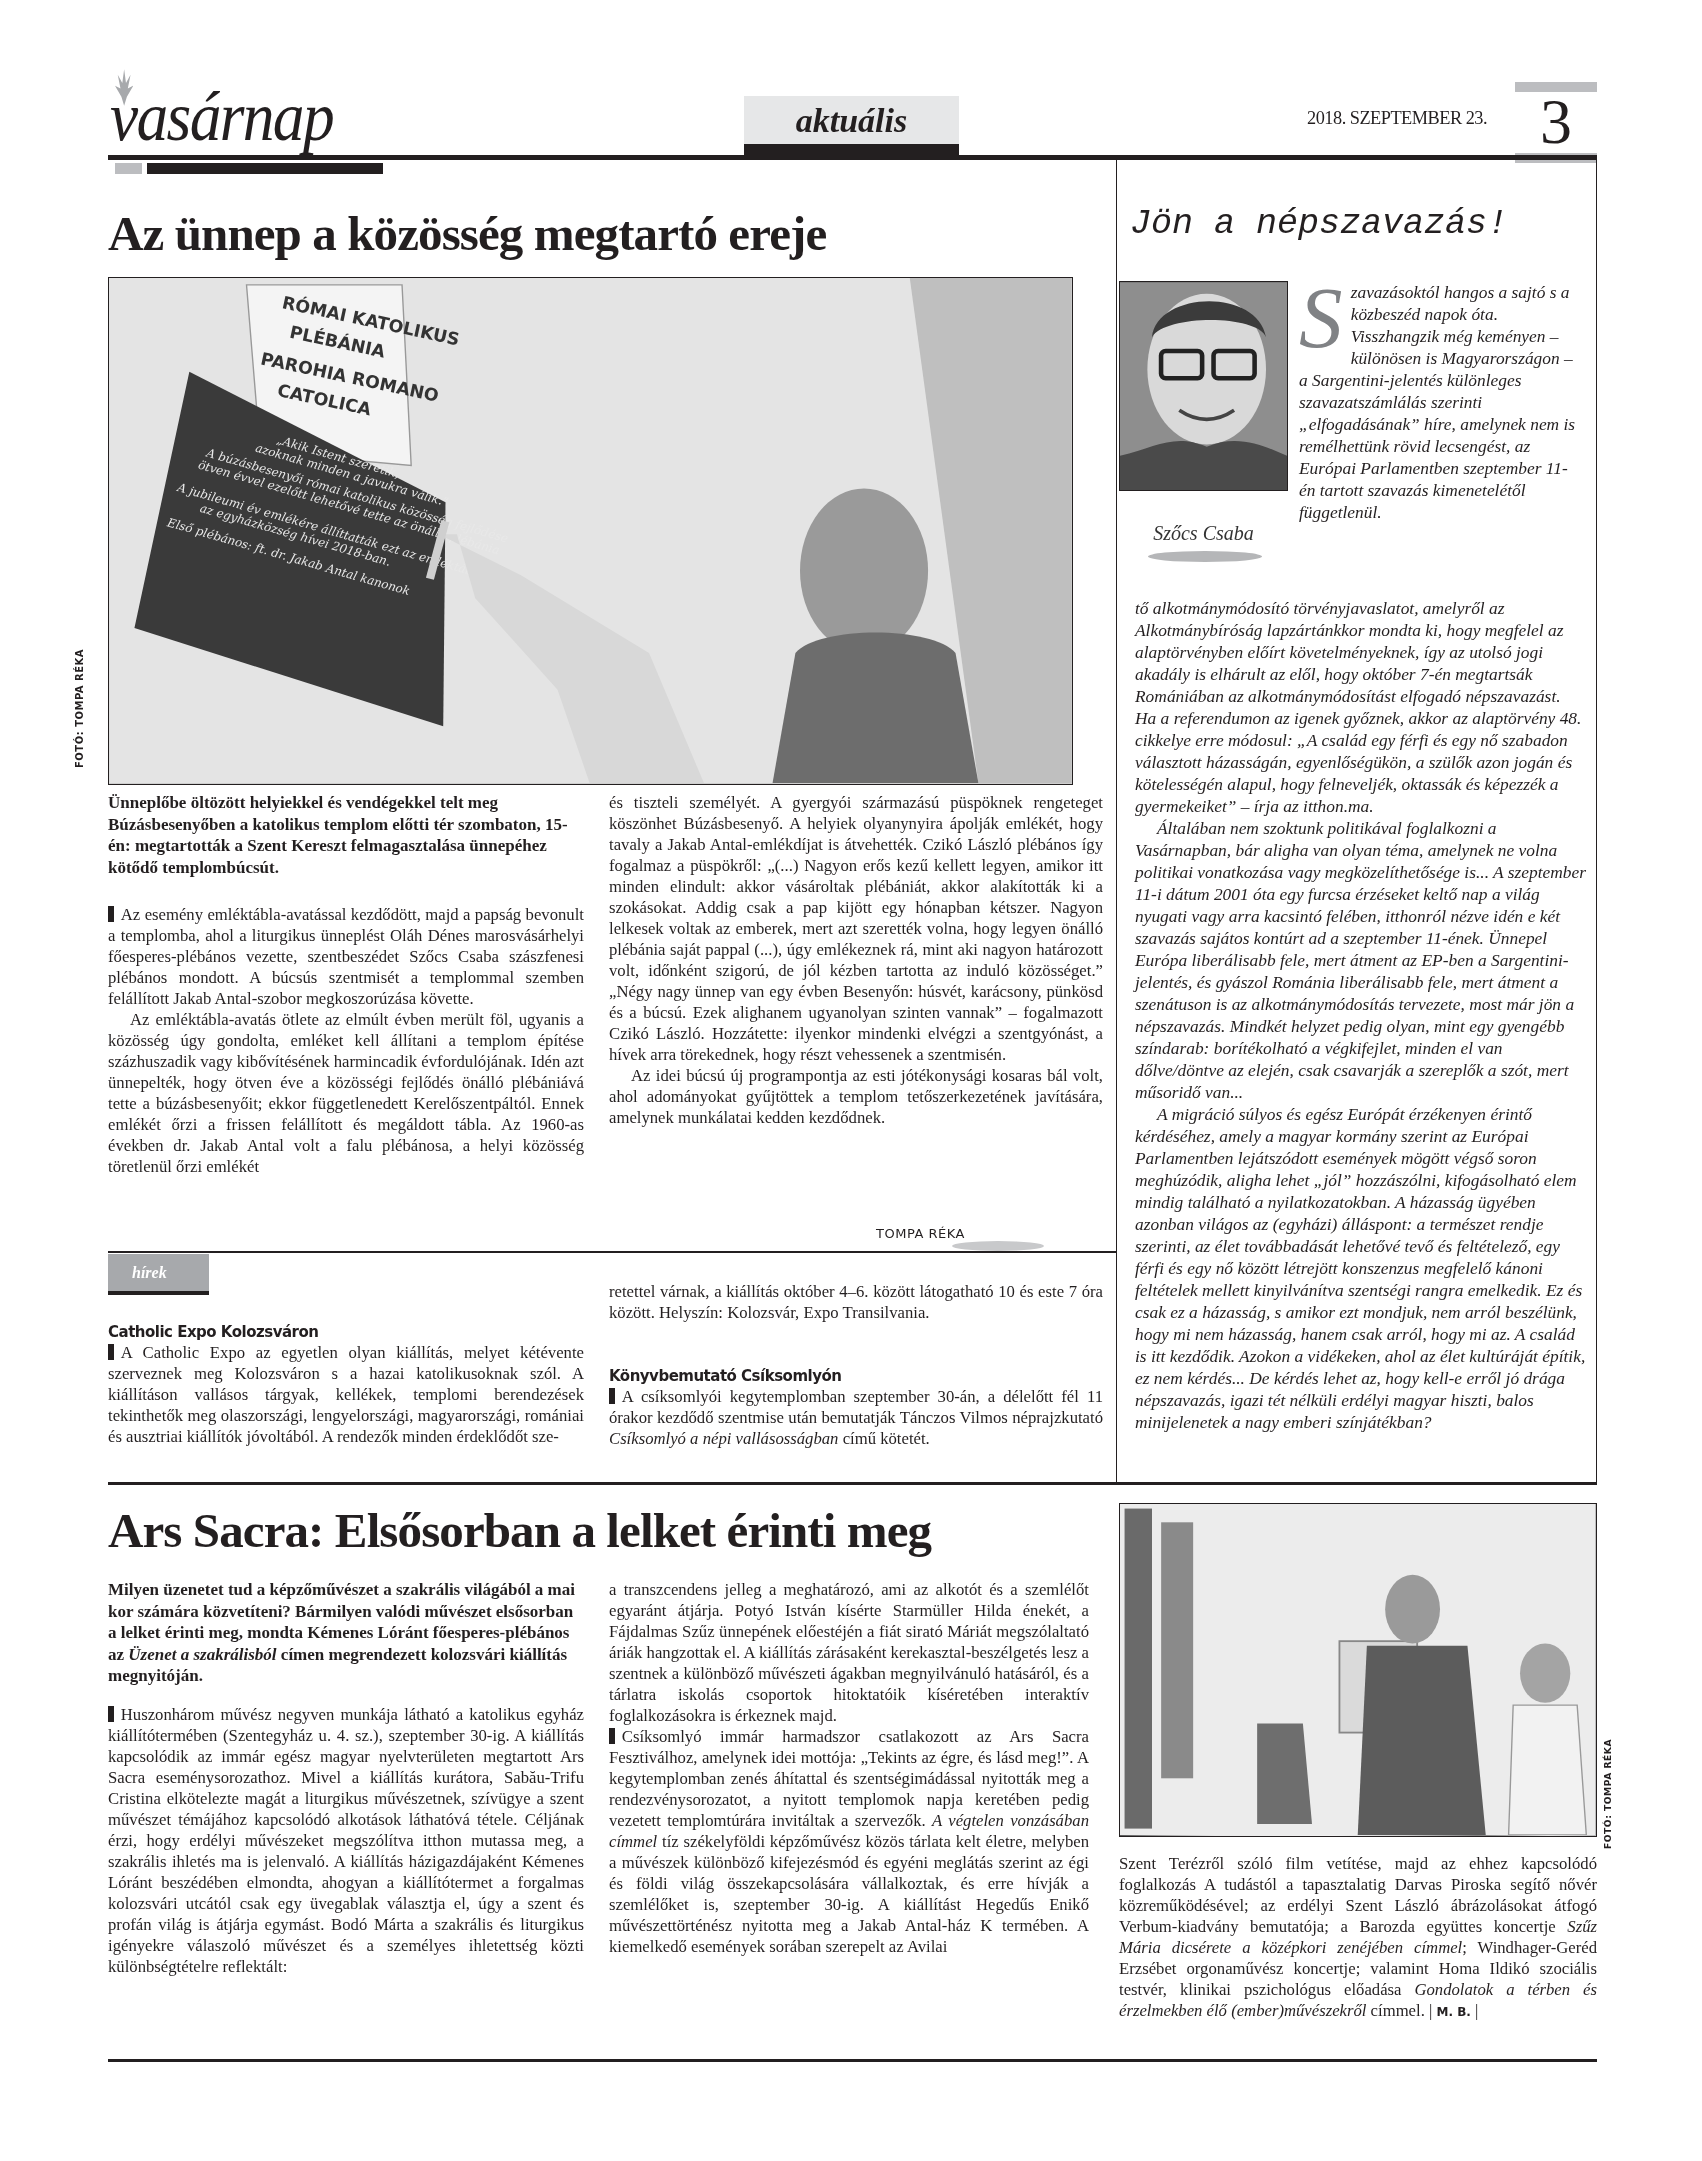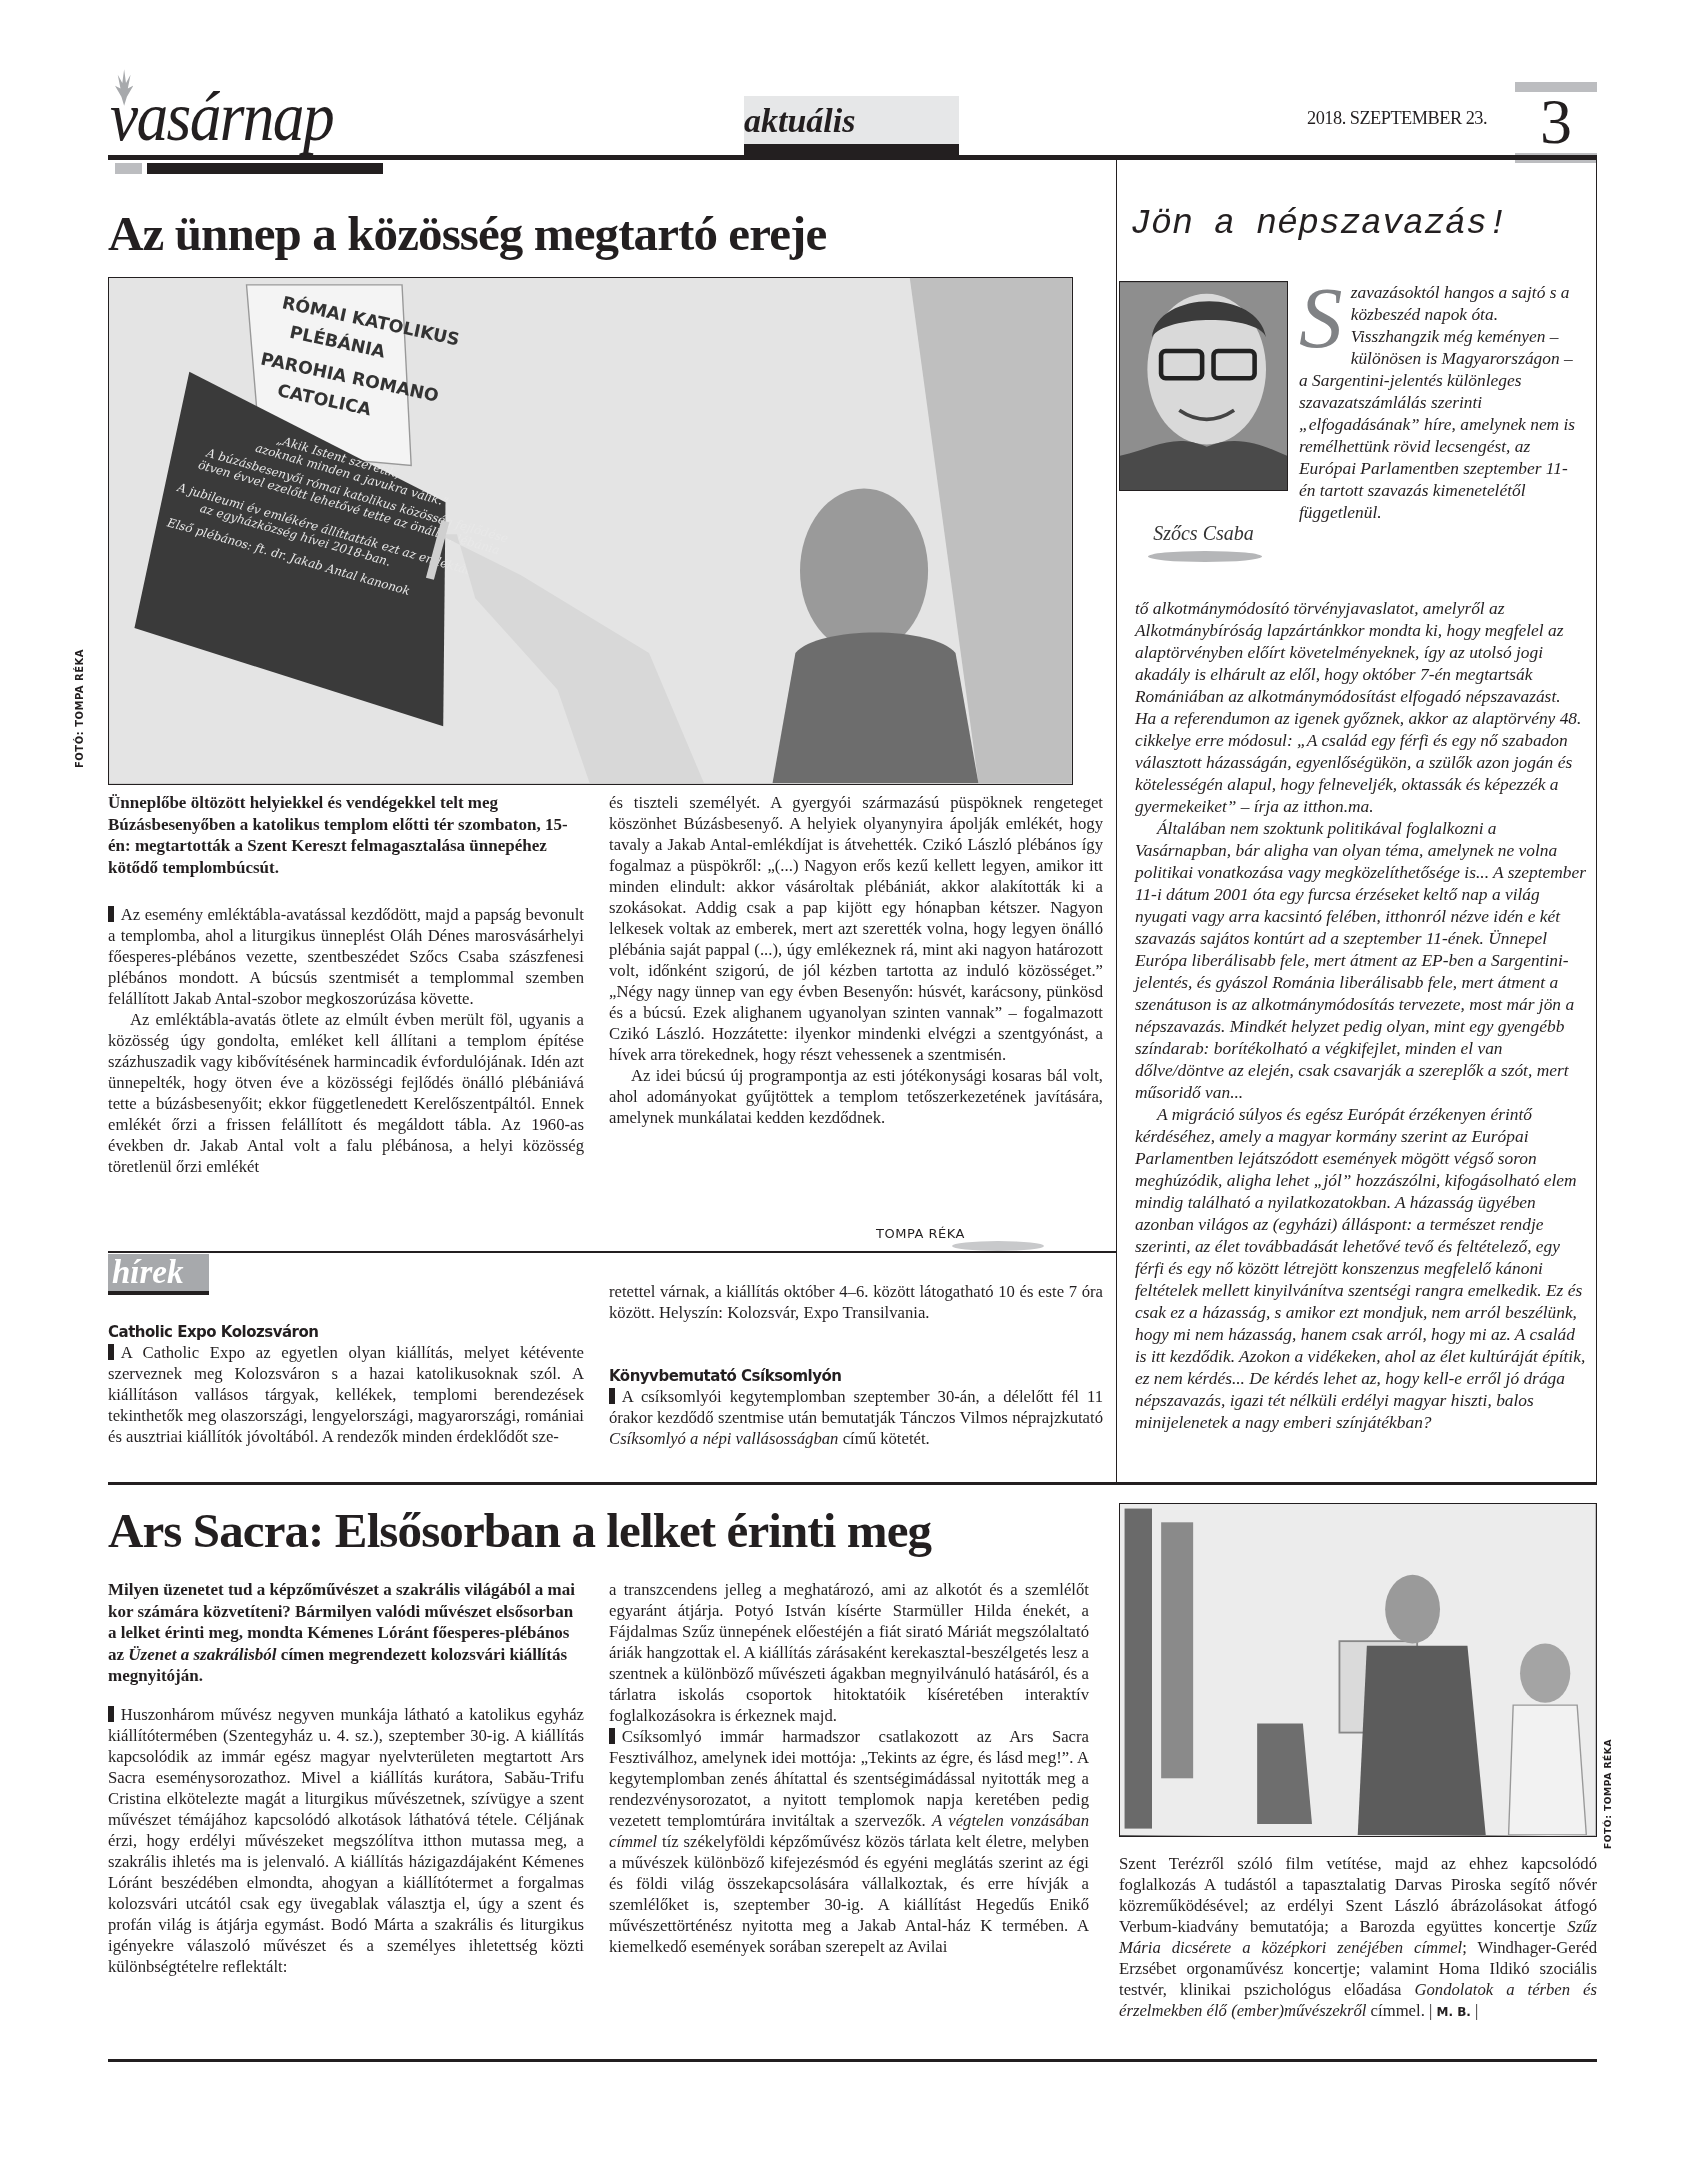"aktuális" .section-tag span { text-align: none -> center }
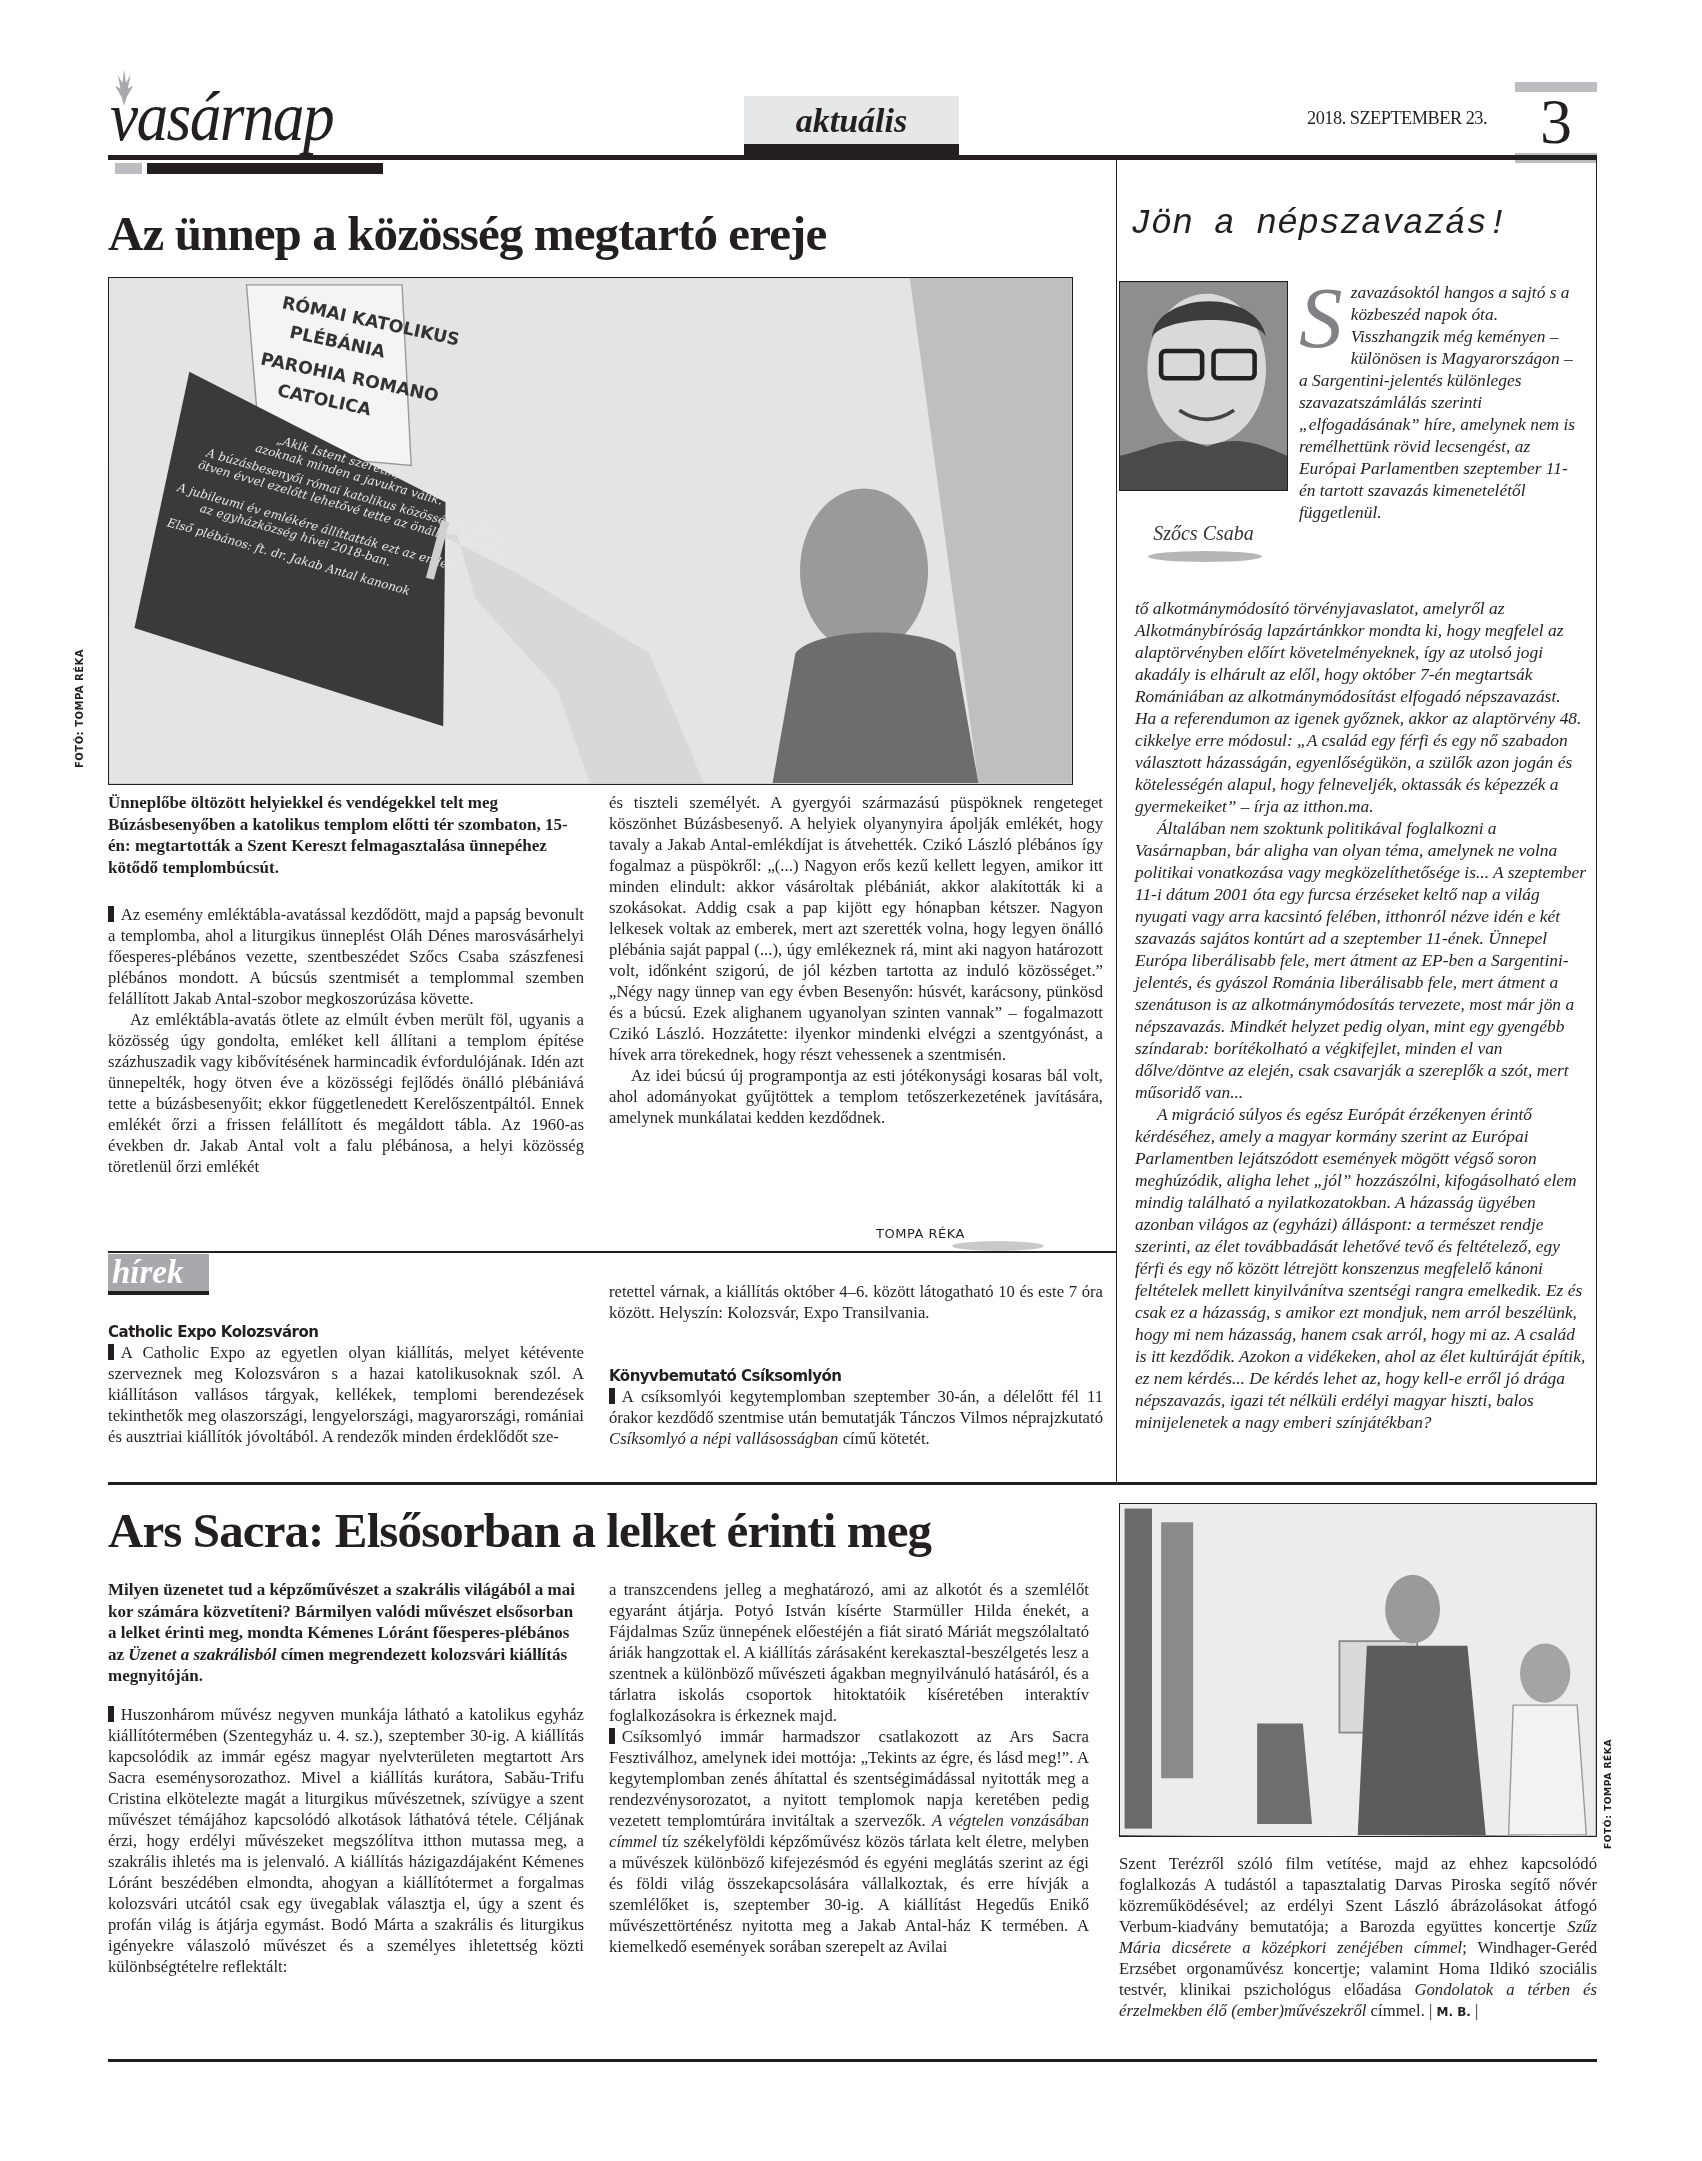"hírek" .hirek span { font-size: 33px -> 16px; padding-left: 4px -> 24px }
